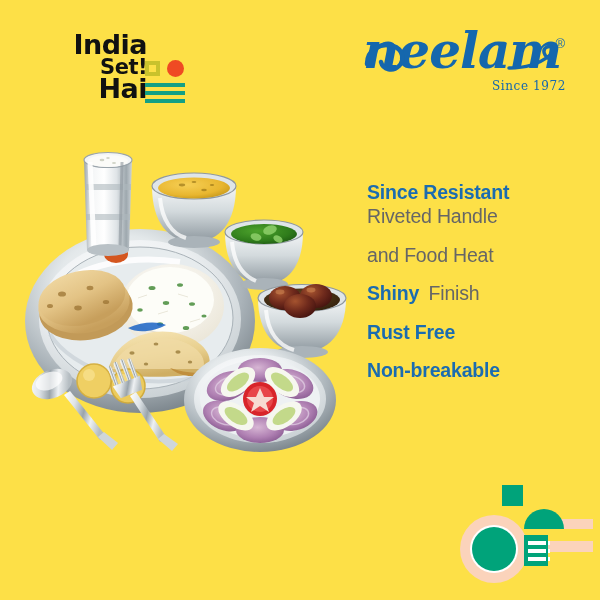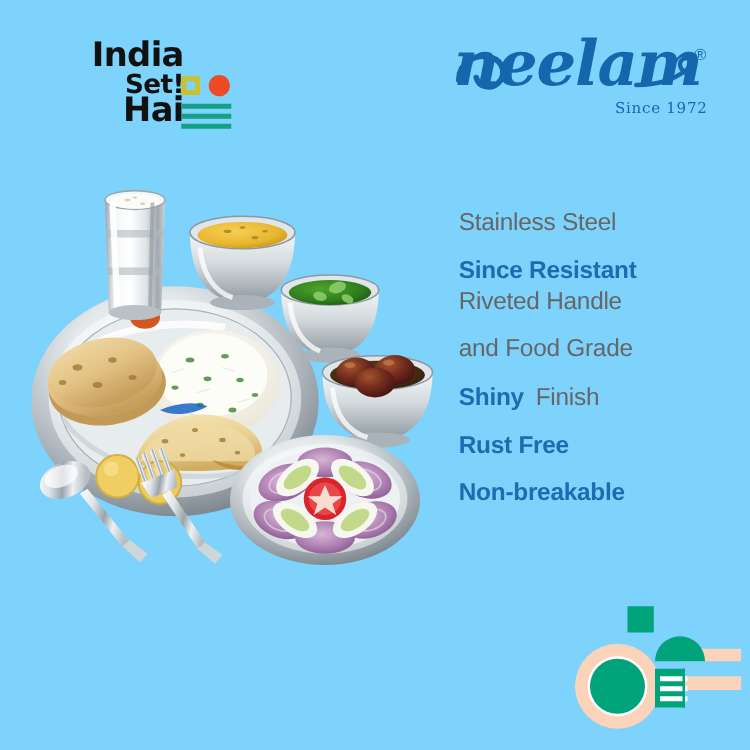"India" #canvas { background: #7dd3fc -> #fde047 }
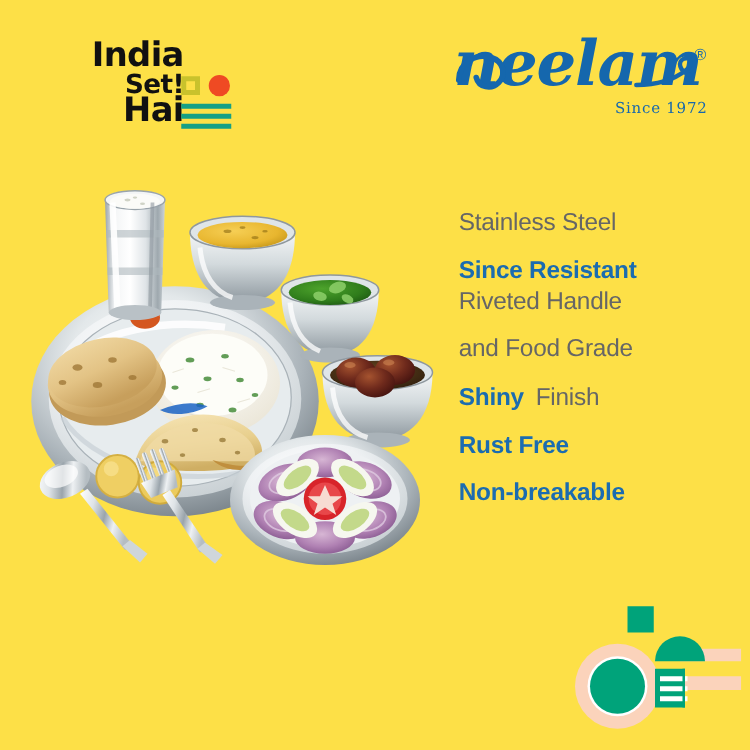"Stainless Steel" span.feature-sub { html: <span>Stainless Steel</span> -> none }
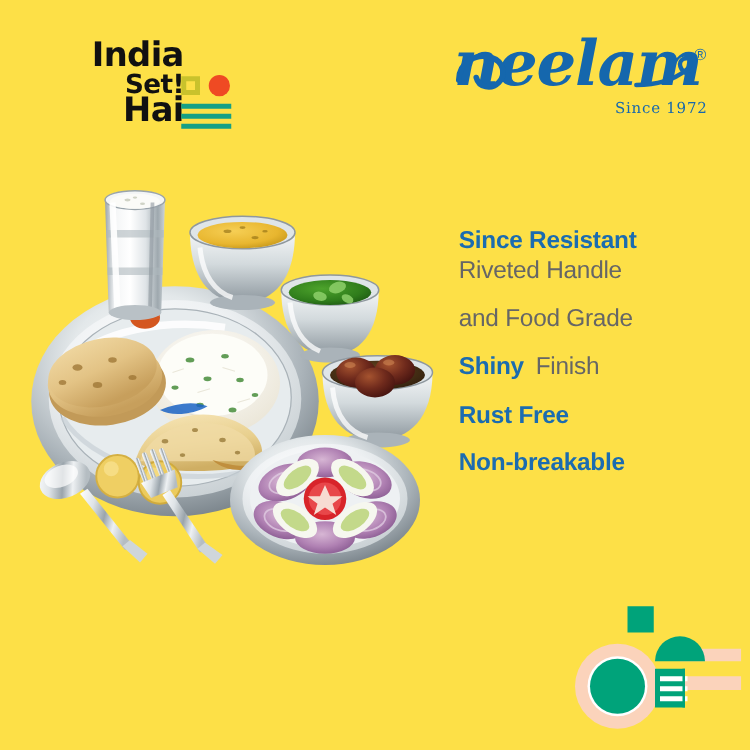"and Food Grade" span.feature-sub { text: Grade -> Heat }
